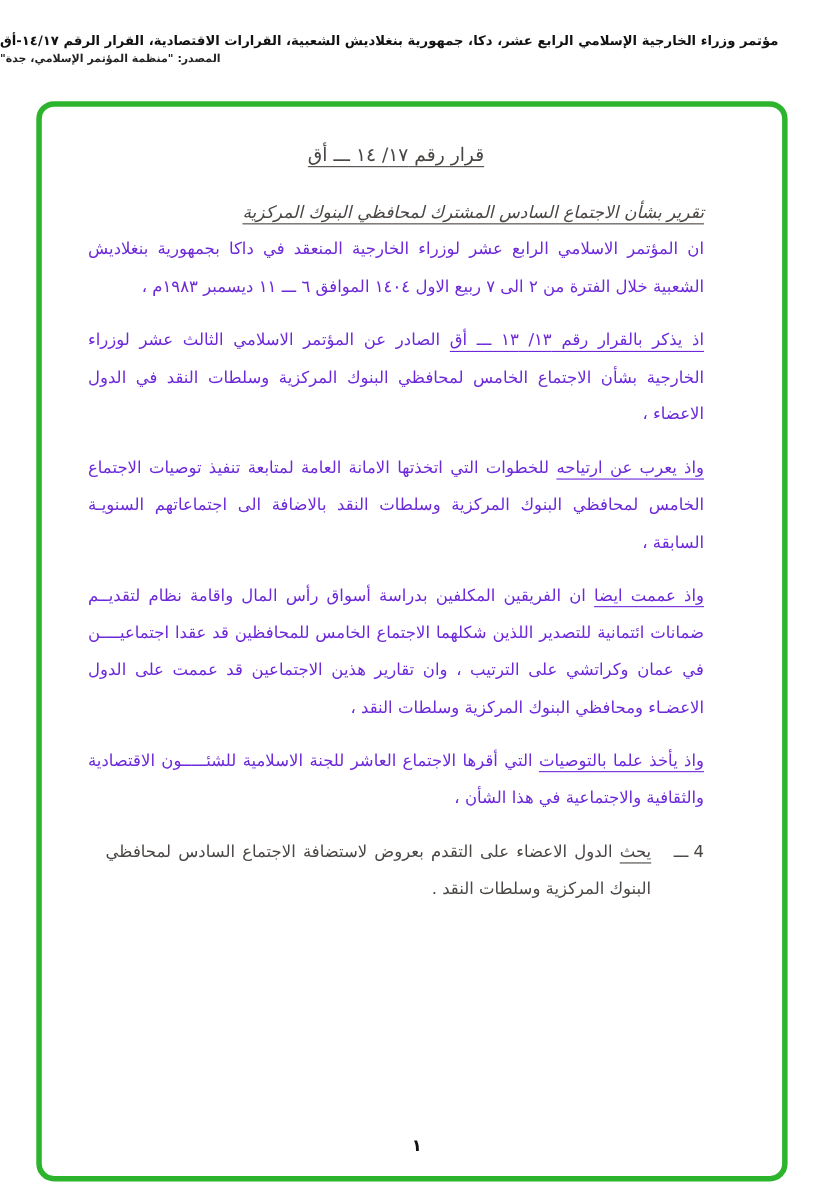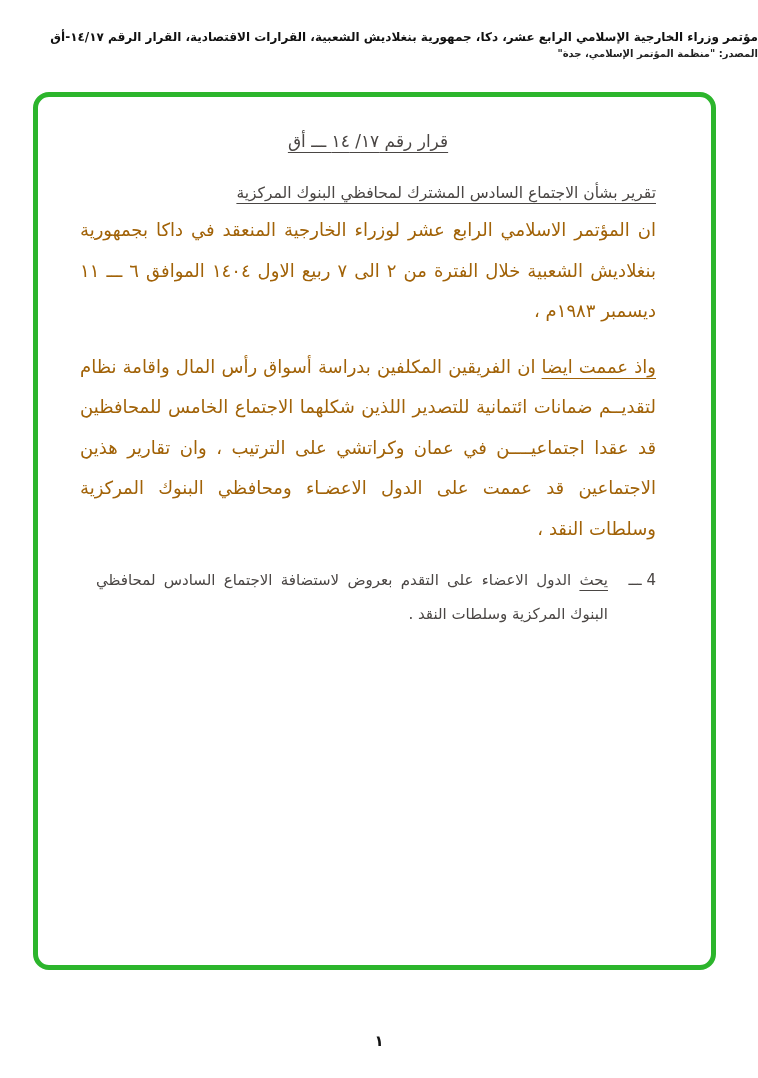"مؤتمر وزراء الخارجية الإسلامي الرابع" .header { text-align: right -> left }
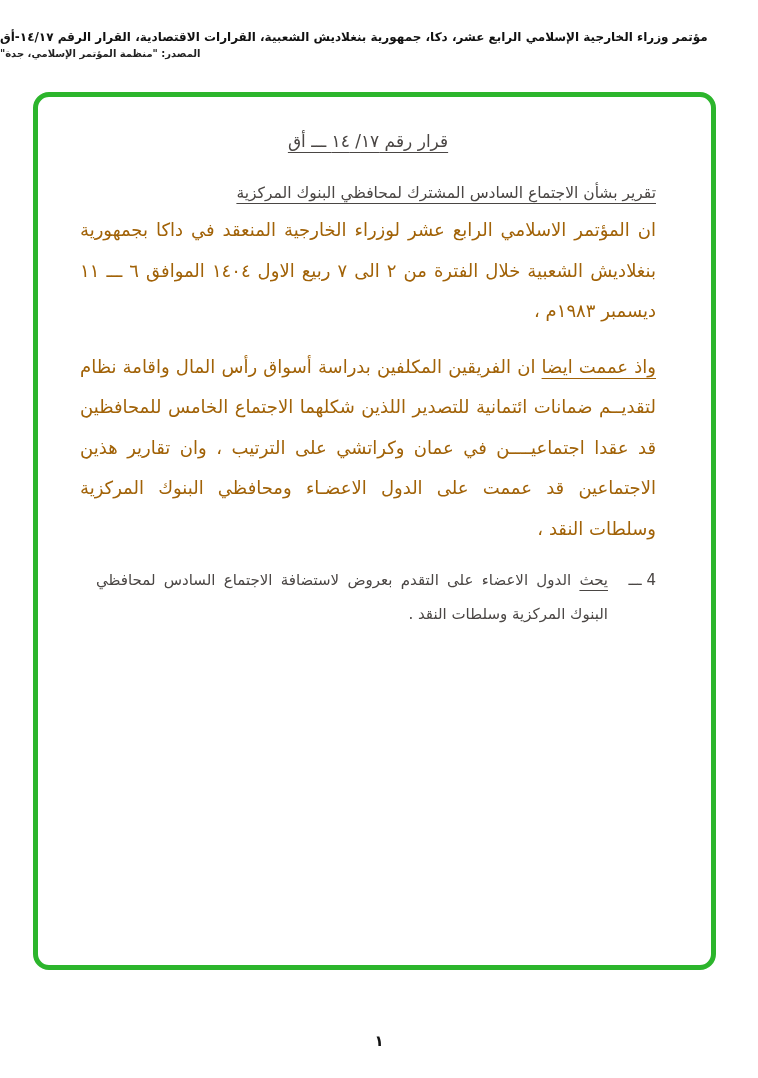"قرار رقم ١٧/ ١٤ ـــ" .green-box { height: 878px -> 982px; padding: 34px 55px 18px 42px -> 34px 71px 18px 42px }
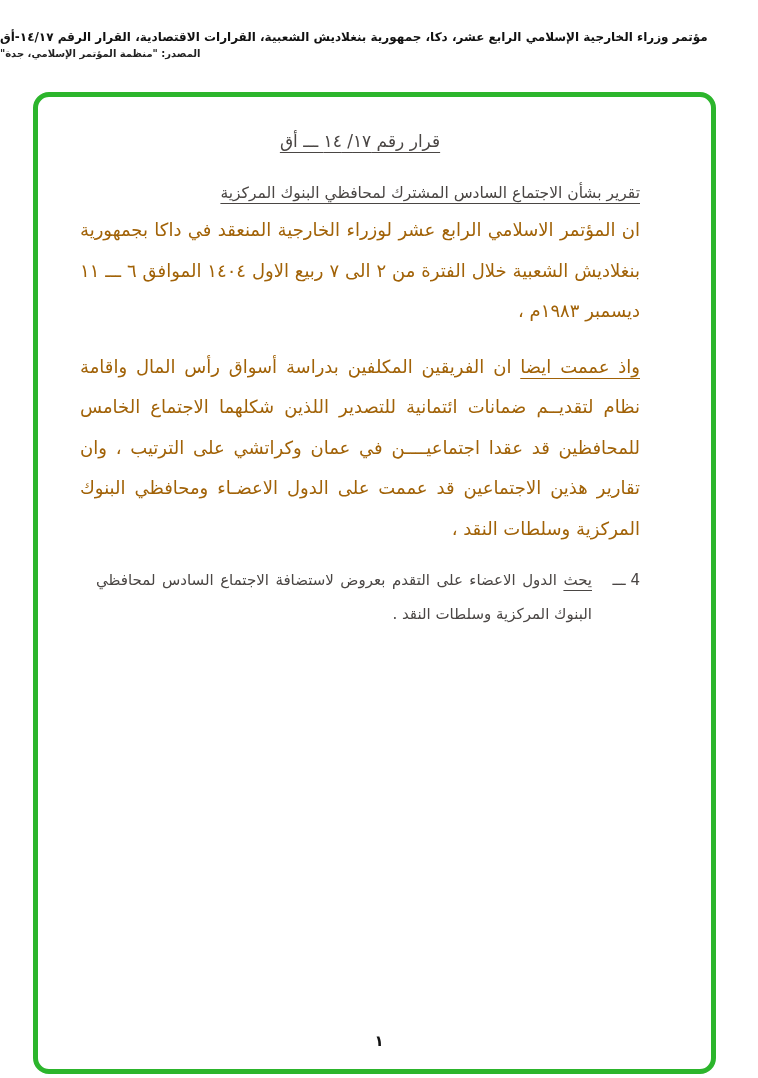"تقرير بشأن الاجتماع السادس المشترك" .subtitle { font-style: none -> italic }
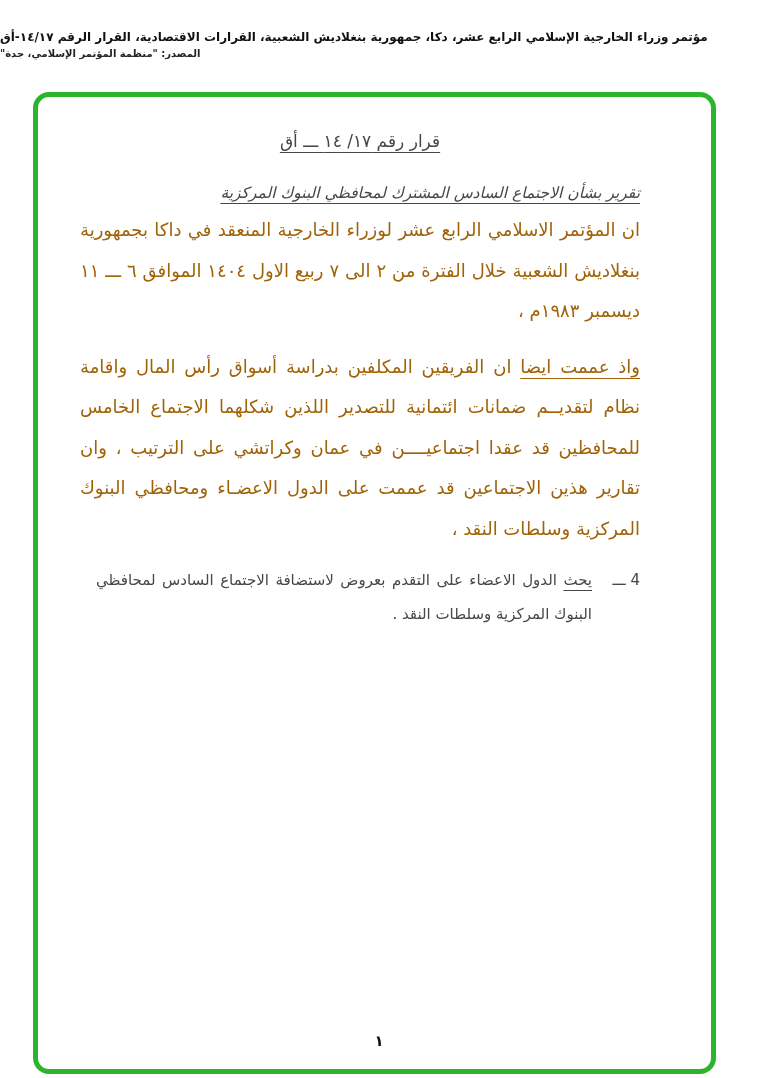"ان المؤتمر الاسلامي الرابع عشر" .para { color: #a16207 -> #6d28d9; font-size: 18px -> 15px }
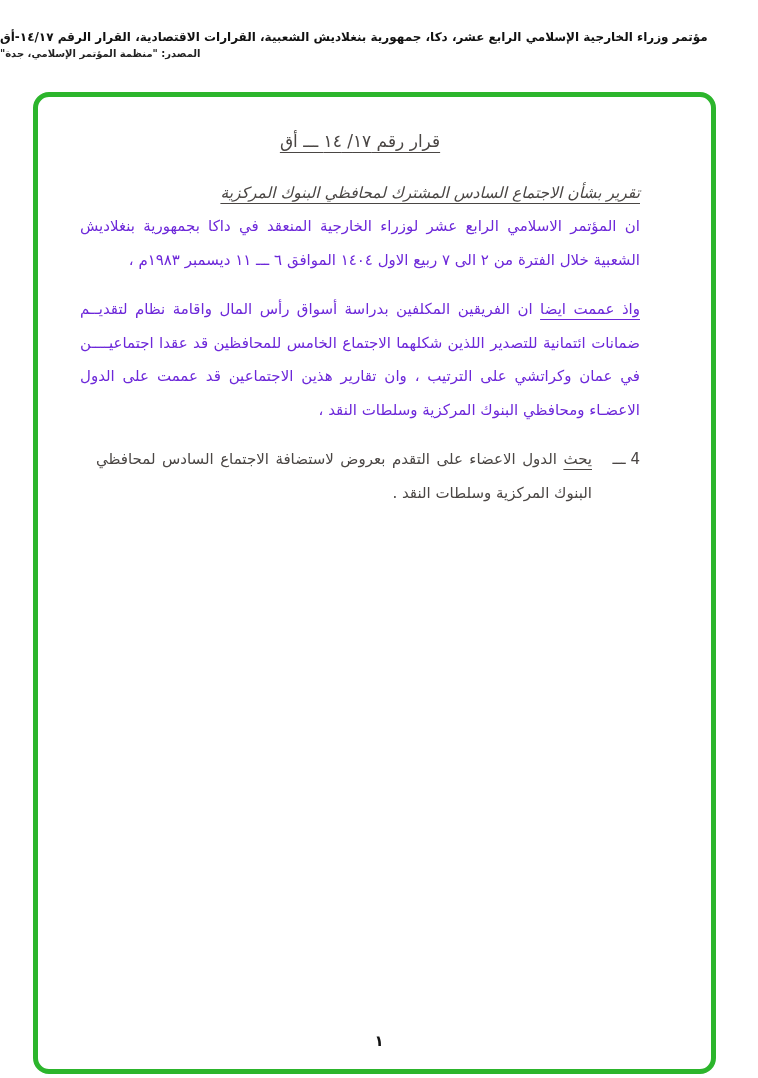"اذ يذكر بالقرار رقم ١٣/" p.para { html: none -> <p><span>اذ يذكر بالقرار رقم ١٣/ ١٣ ـــ أق</span><span> الصادر عن المؤتمر الاسلامي الثالث عشر لوزراء الخارجية بشأن الاجتماع الخامس لمحافظي البنوك المركزية وسلطات النقد في الدول الاعضاء ،</span></p> }
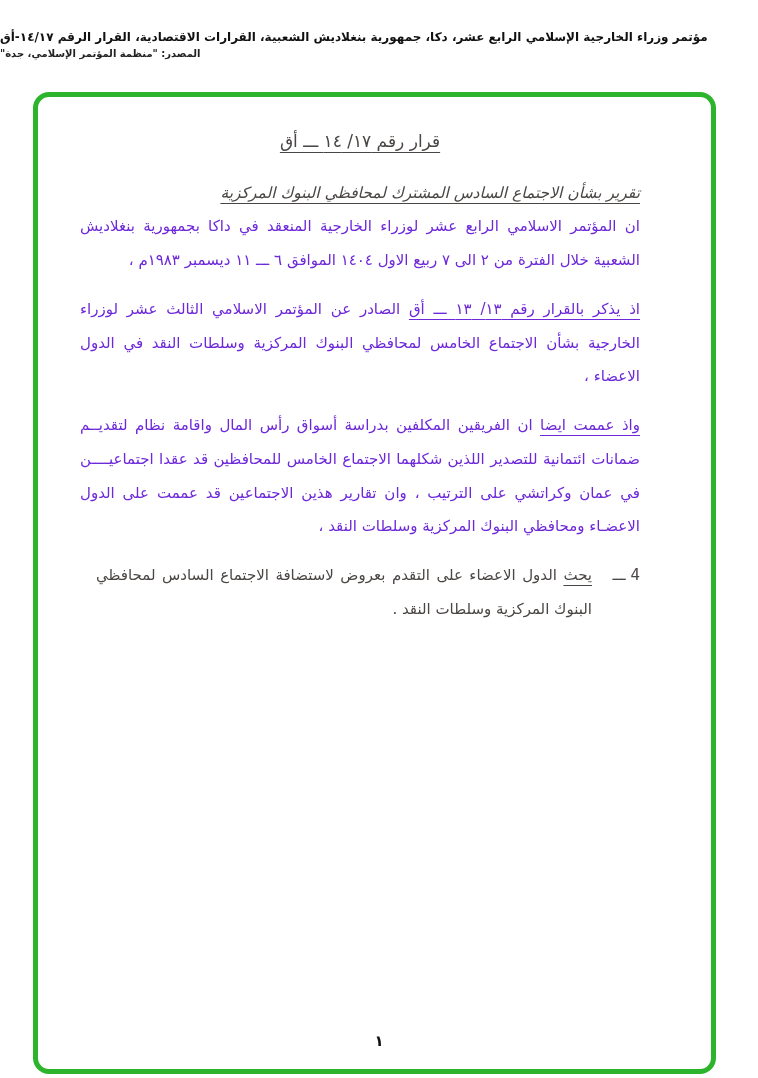"واذ يعرب عن ارتياحه للخطوات" p.para { html: none -> <p><span>واذ يعرب عن ارتياحه</span><span> للخطوات التي اتخذتها الامانة العامة لمتابعة تنفيذ توصيات الاجتماع الخامس لمحافظي البنوك المركزية وسلطات النقد بالاضافة الى اجتماعاتهم السنويـة السابقة ،</span></p> }
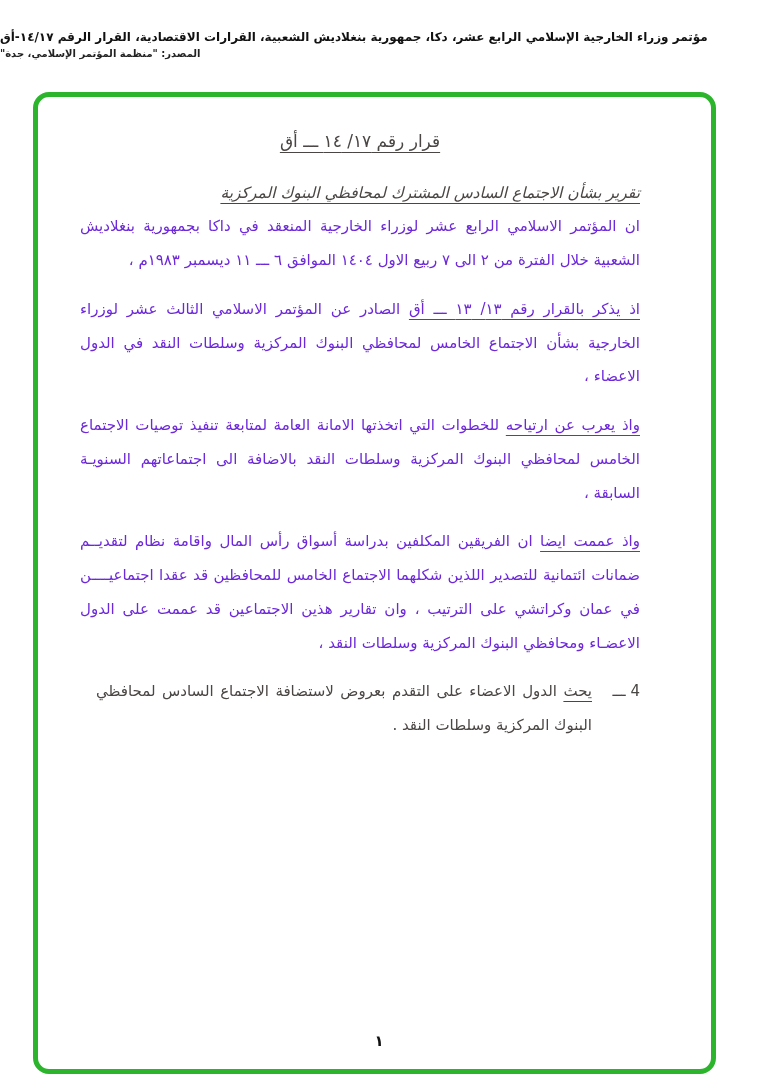"واذ يأخذ علما بالتوصيات التي" p.para { html: none -> <p><span>واذ يأخذ علما بالتوصيات</span><span> التي أقرها الاجتماع العاشر للجنة الاسلامية للشئـــــون الاقتصادية والثقافية والاجتماعية في هذا الشأن ،</span></p> }
